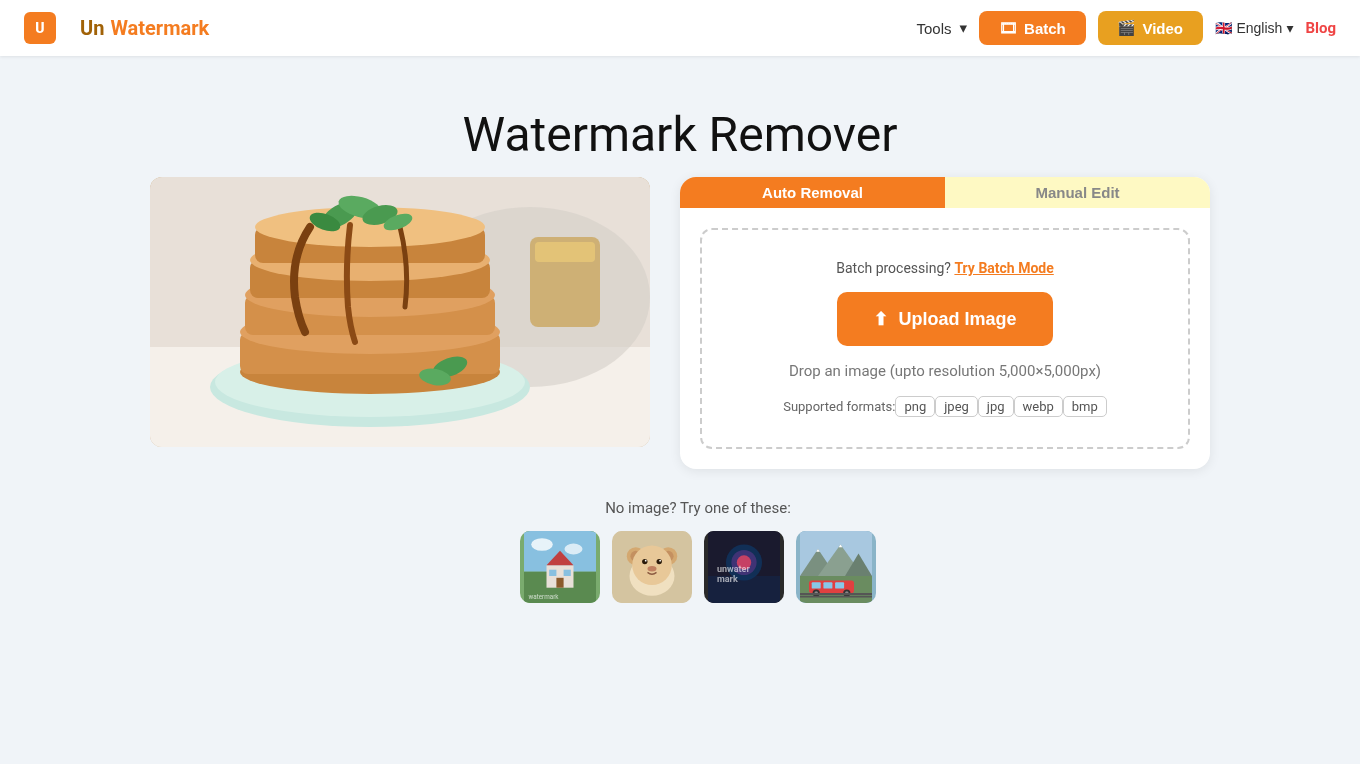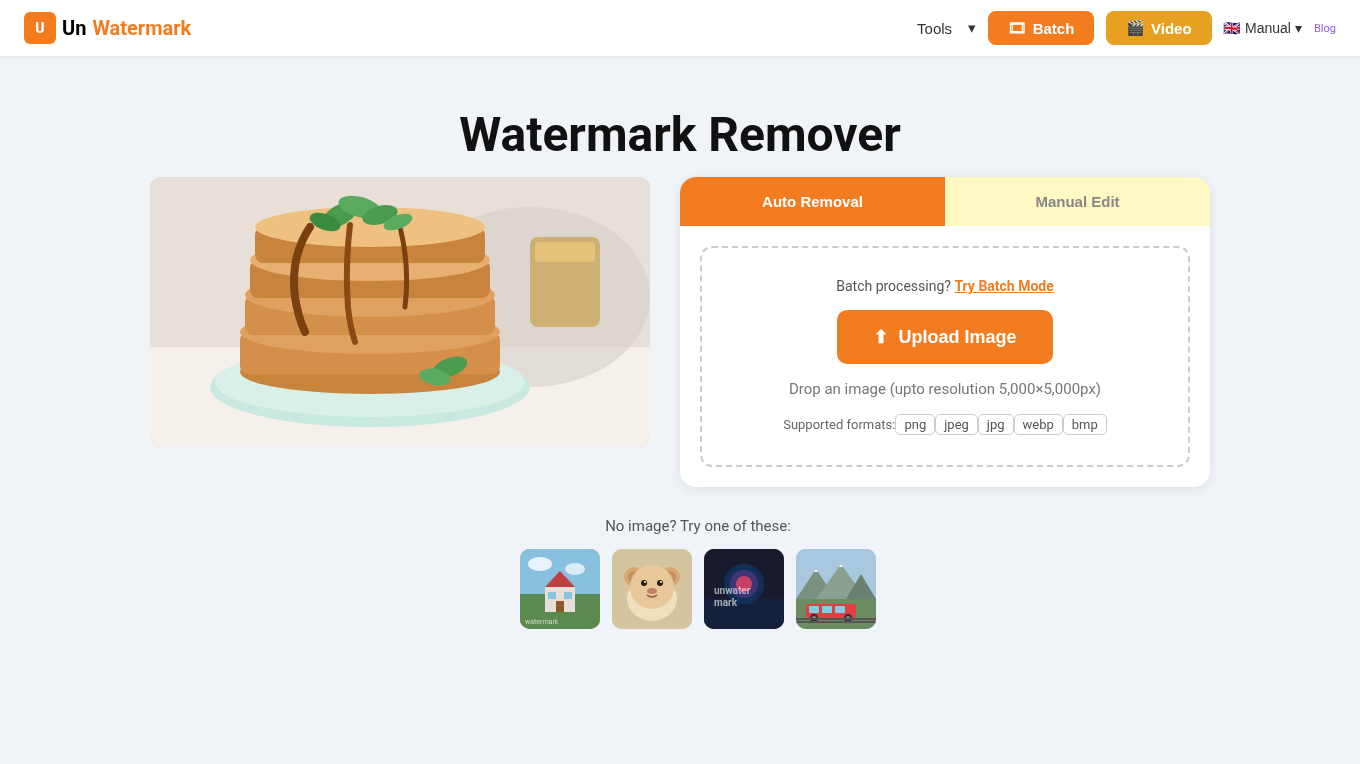"Un" .logo-text-un { color: #000000 -> #a16207; margin-left: none -> 18px }
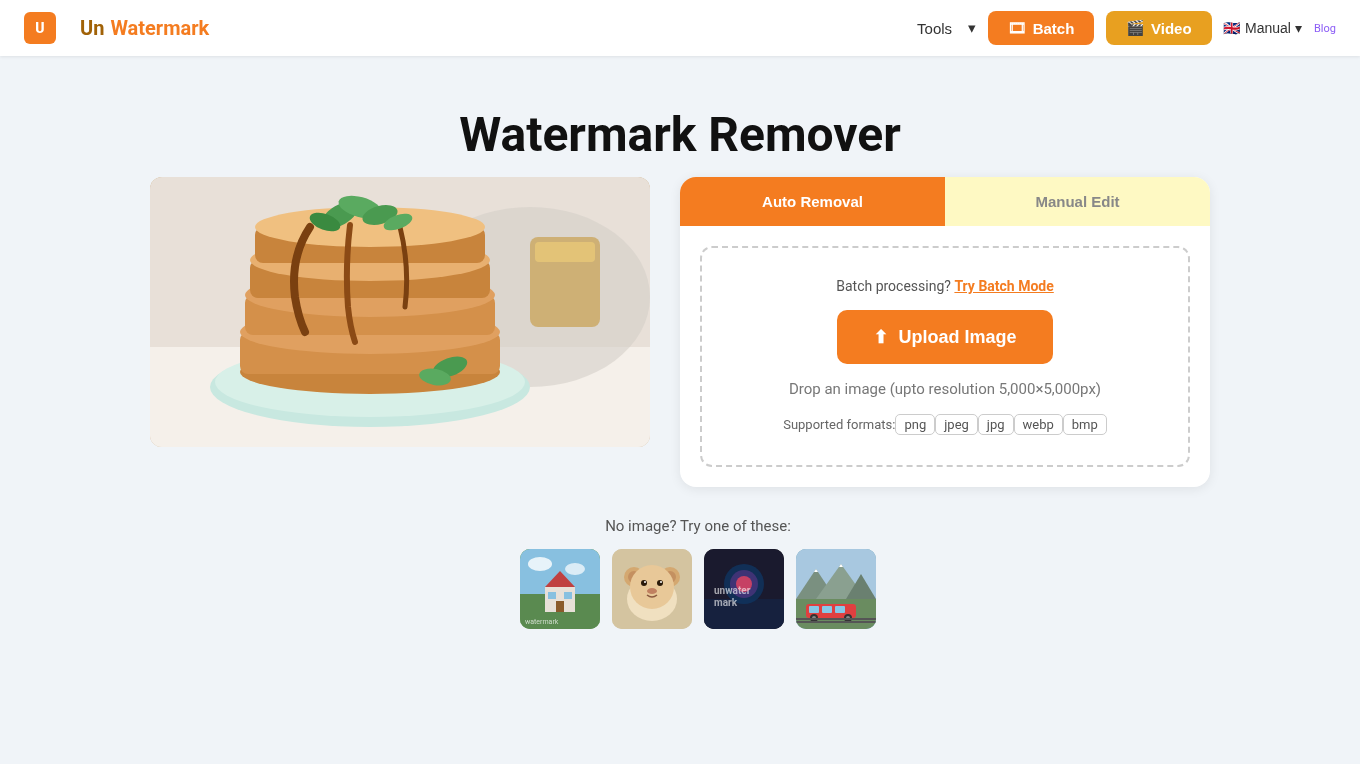"Tools" .tools-btn { gap: 16px -> 8px }
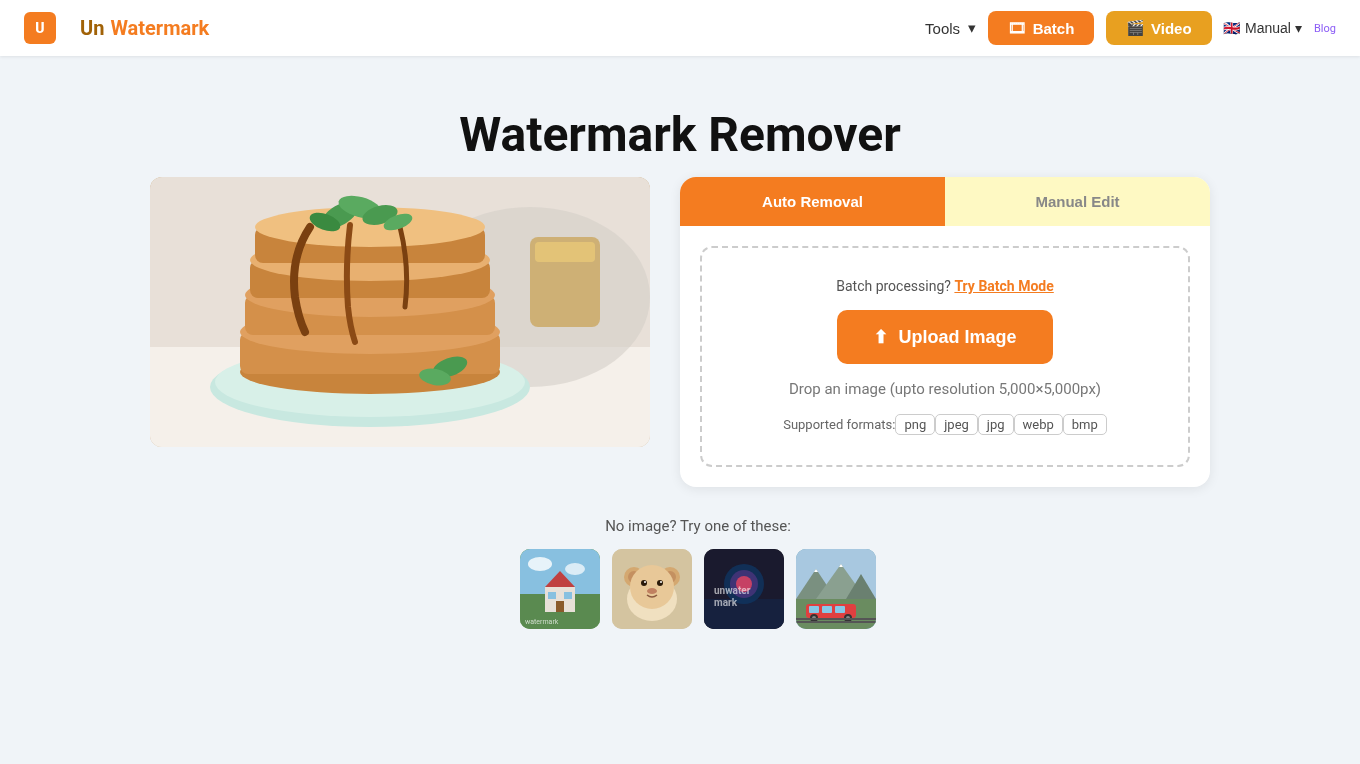"Manual" span { text: Manual -> English }
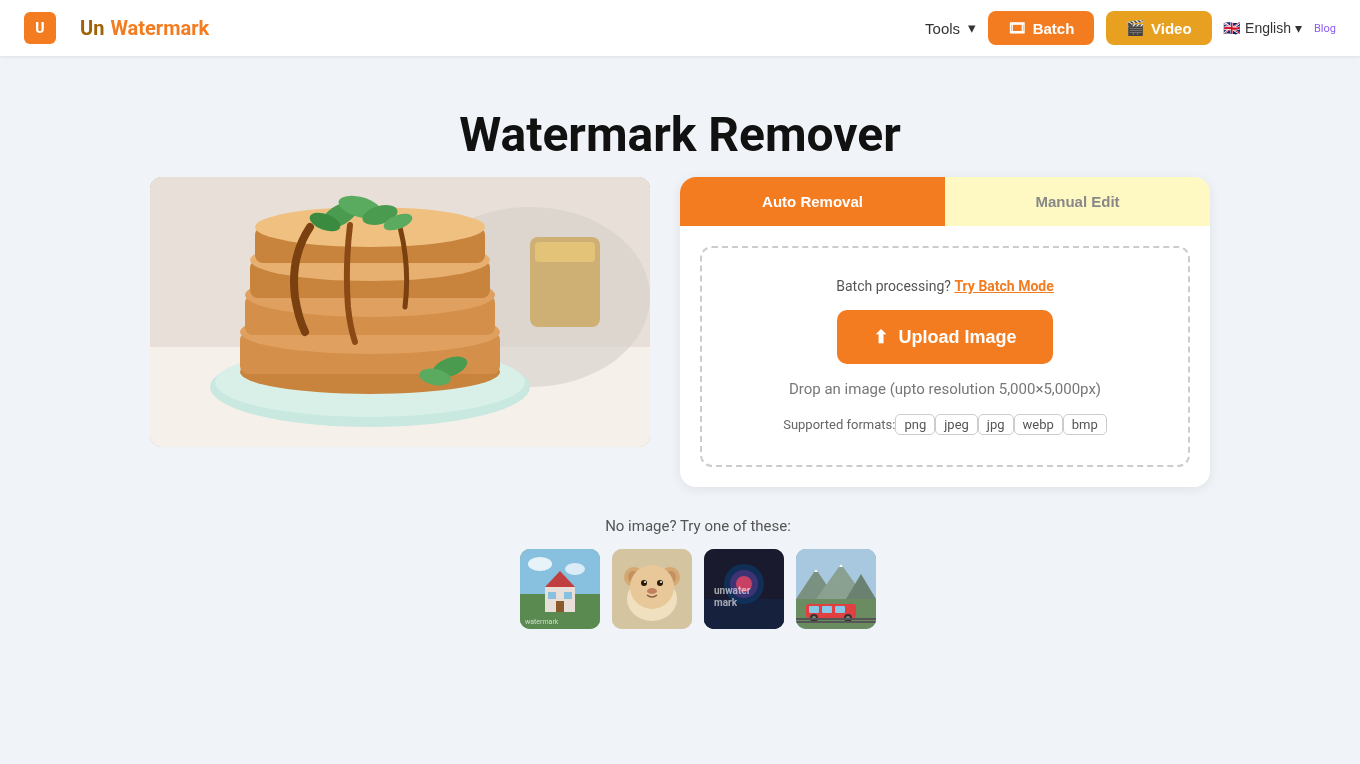"Blog" .blog-link { color: #8b5cf6 -> #ef4444; font-size: 11px -> 15px; font-weight: 400 -> 700 }
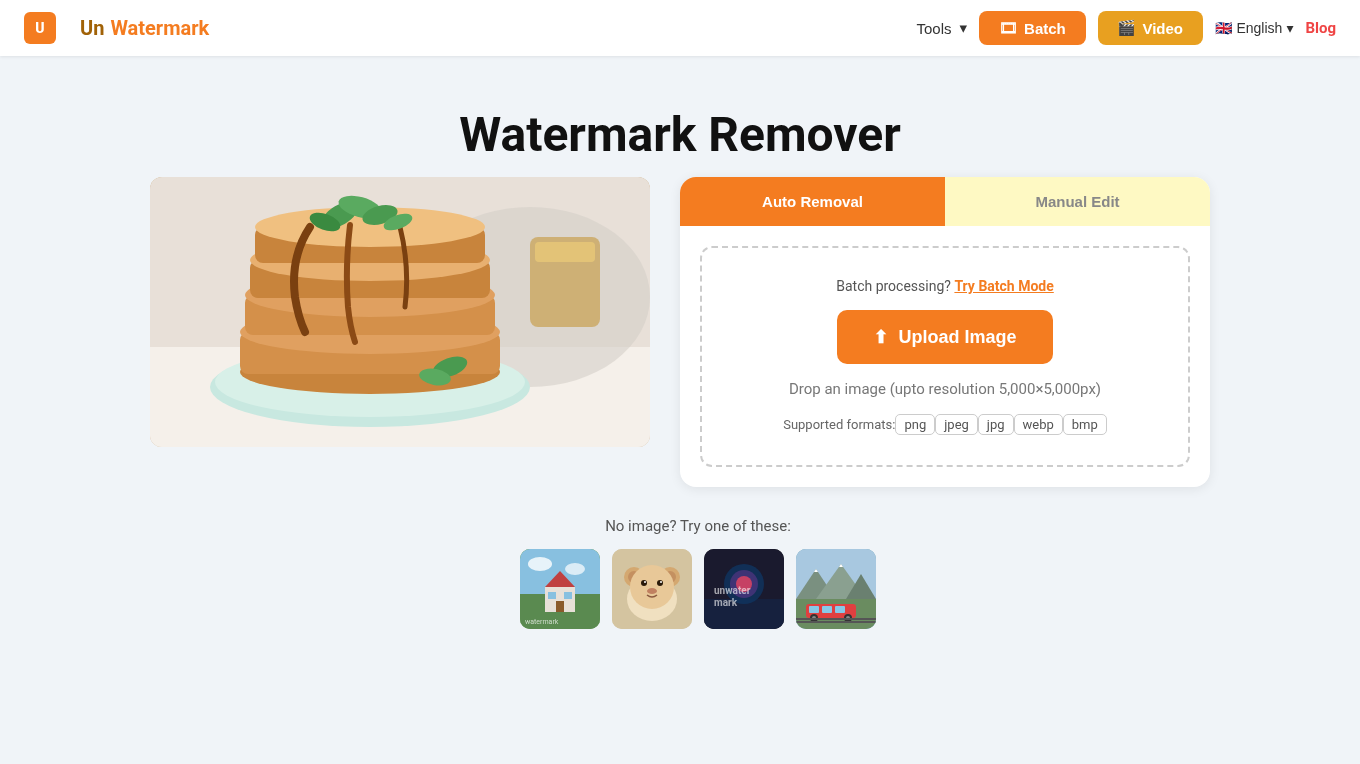"Watermark Remover" .hero-title { font-weight: 700 -> 400 }
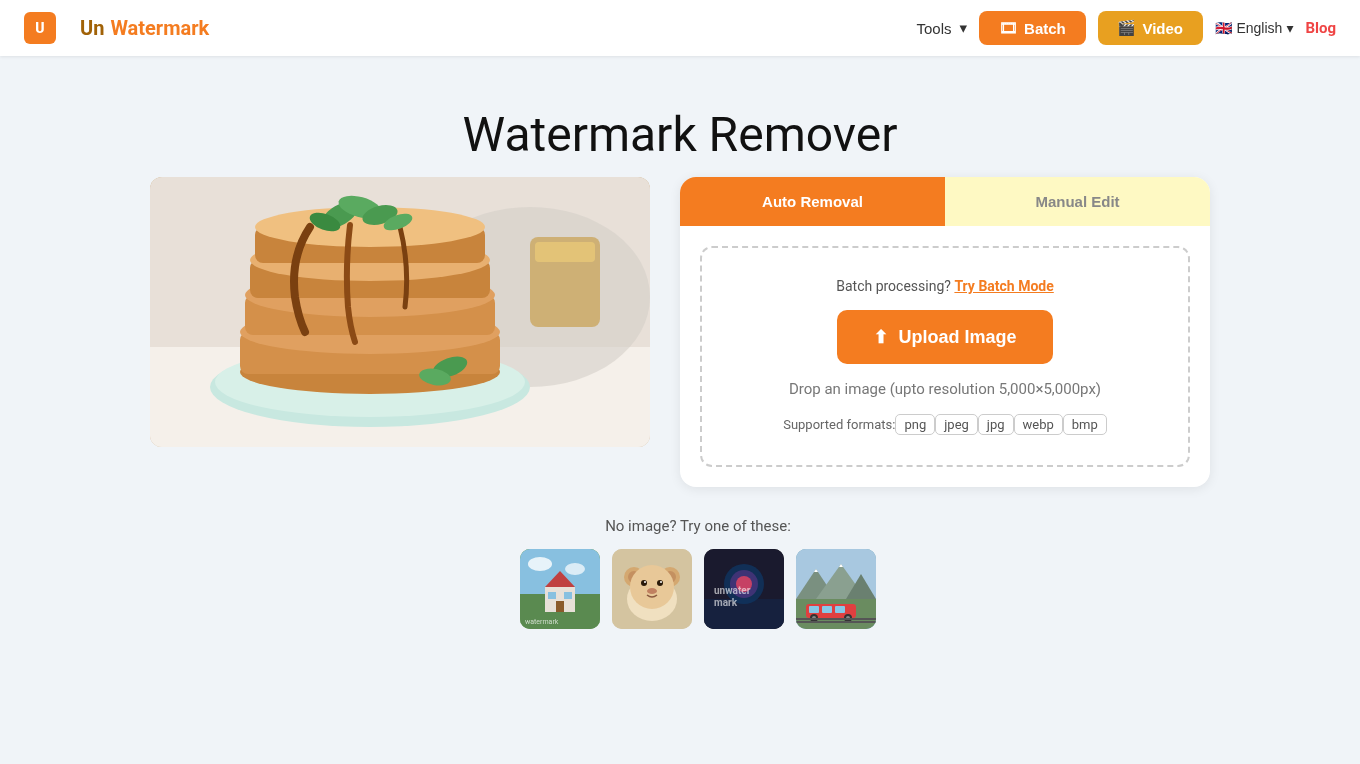"Auto Removal" .tab { padding: 16px -> 7px }
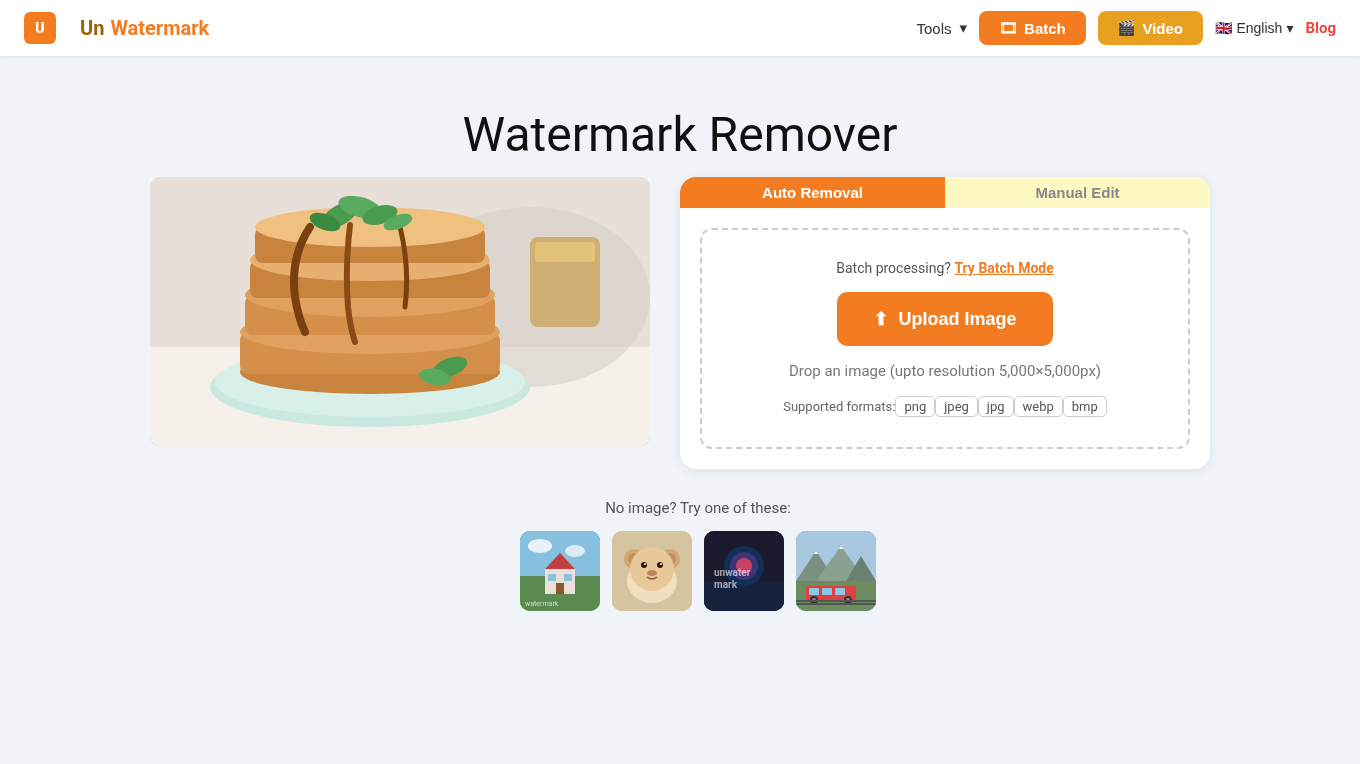"unwater" .sample-thumb { height: 80px -> 72px }
